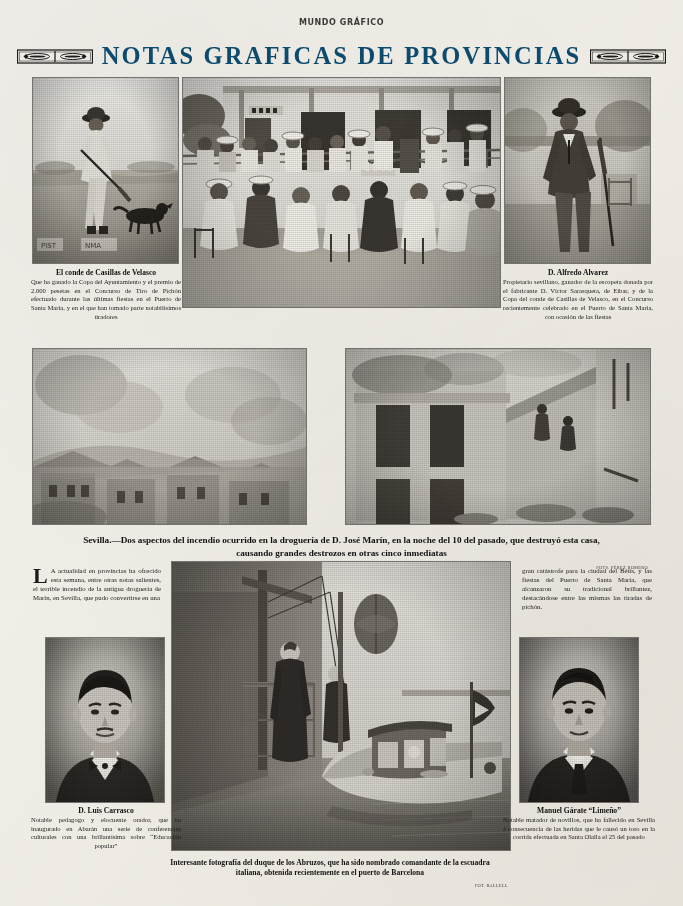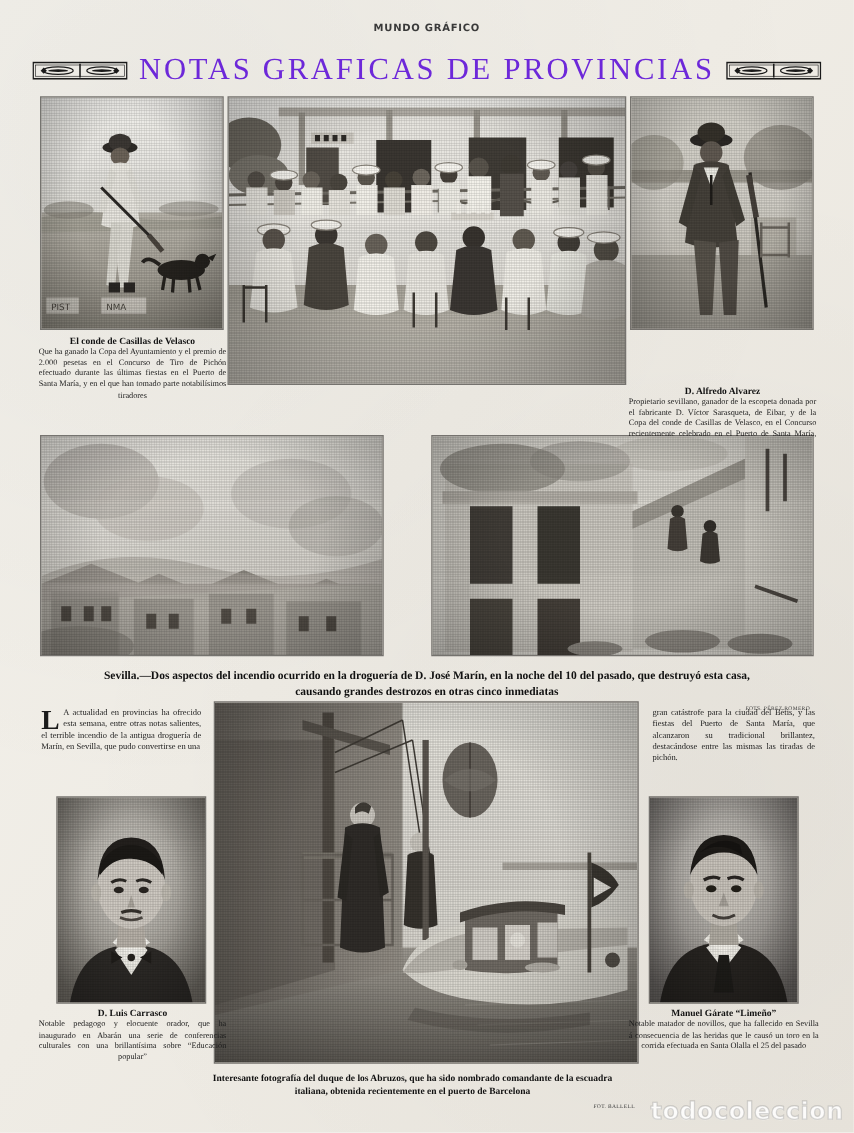"NOTAS GRAFICAS DE PROVINCIAS" .big-title { color: #6d28d9 -> #0c4a6e; font-weight: 400 -> 700 }
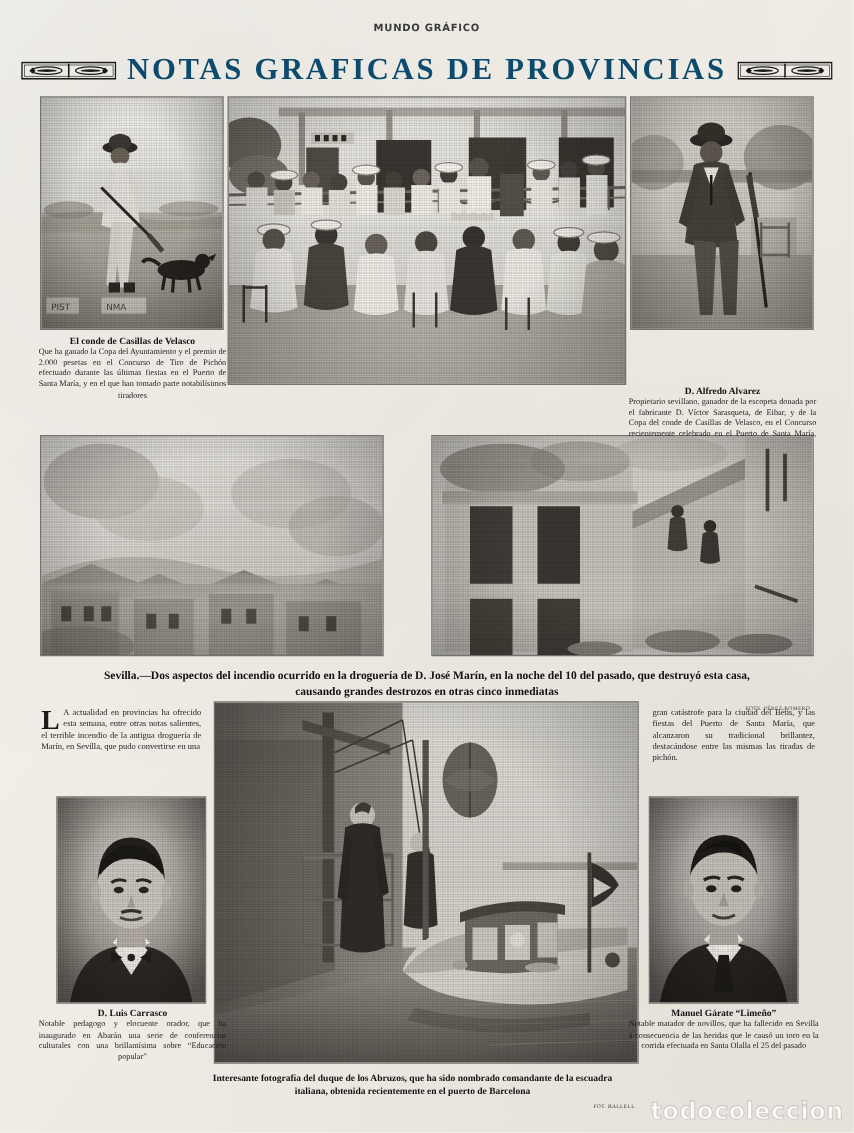"D. Alfredo Alvarez" div.cap { margin-top: 40px -> none }
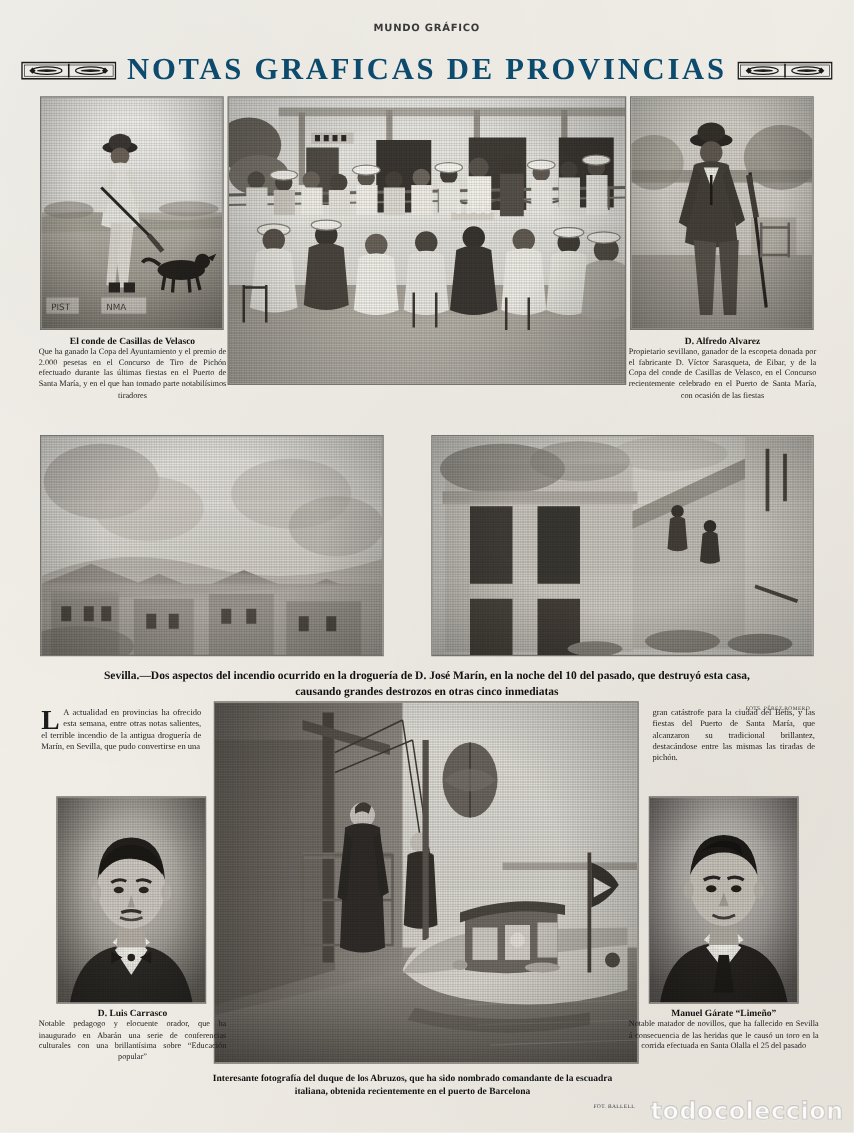"todocoleccion" div.wm { html: <div>todocoleccion</div> -> none }
